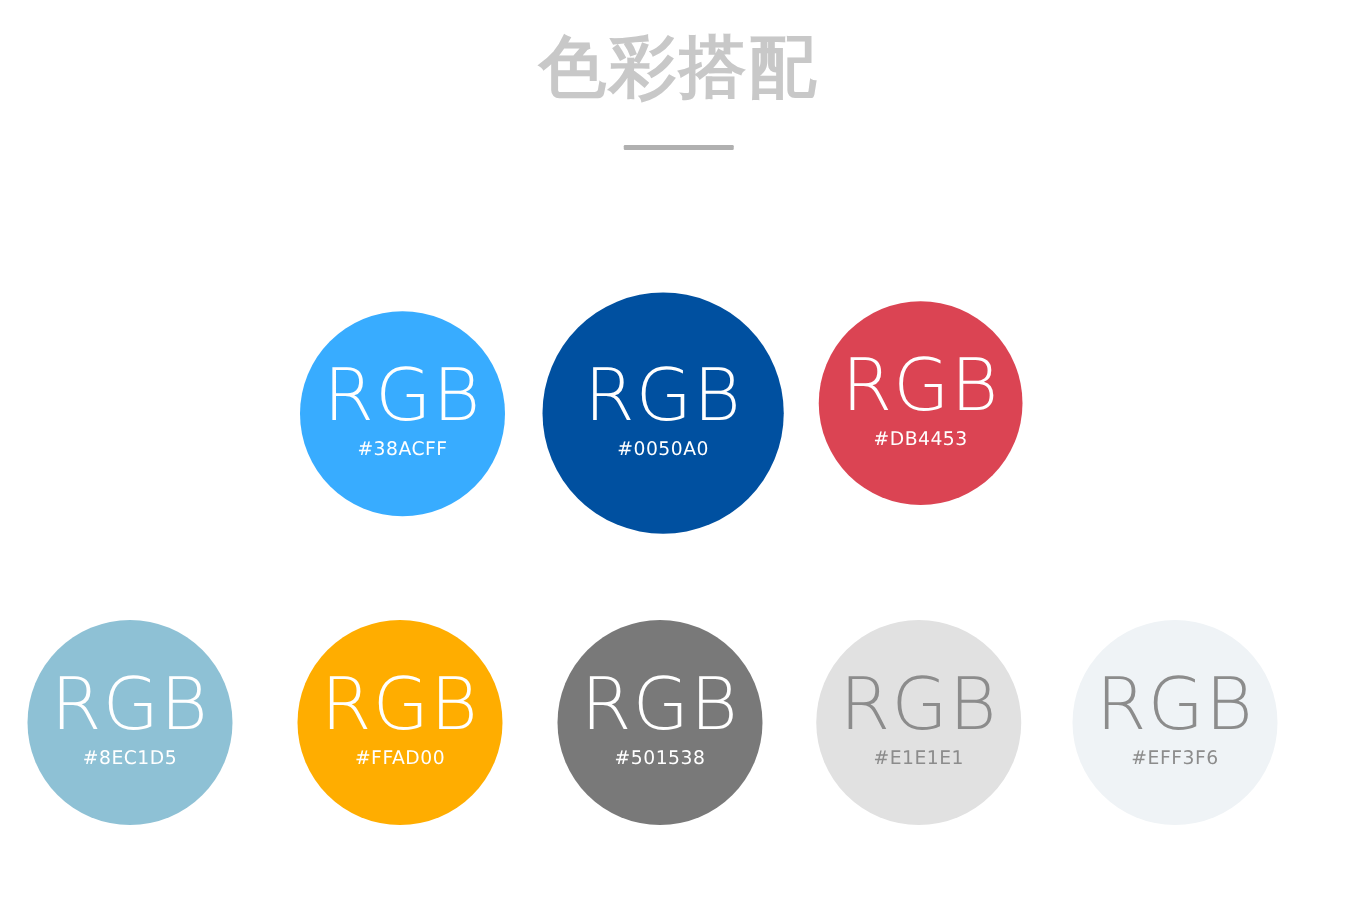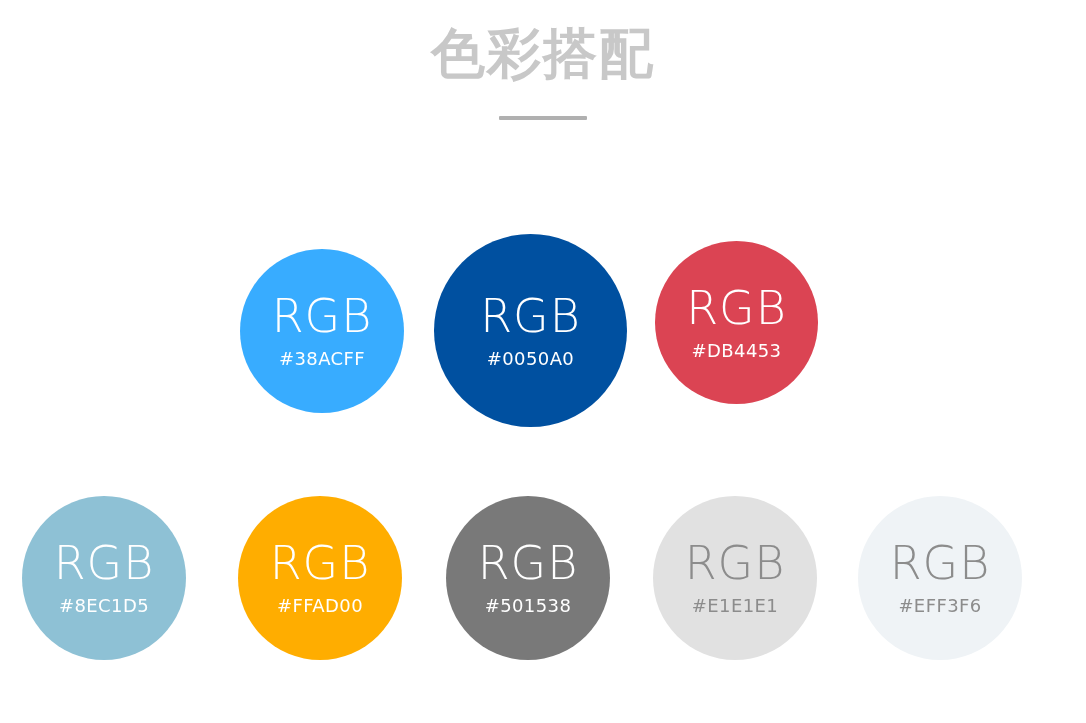"RGB" .swatch-label { font-size: 46px -> 58px }
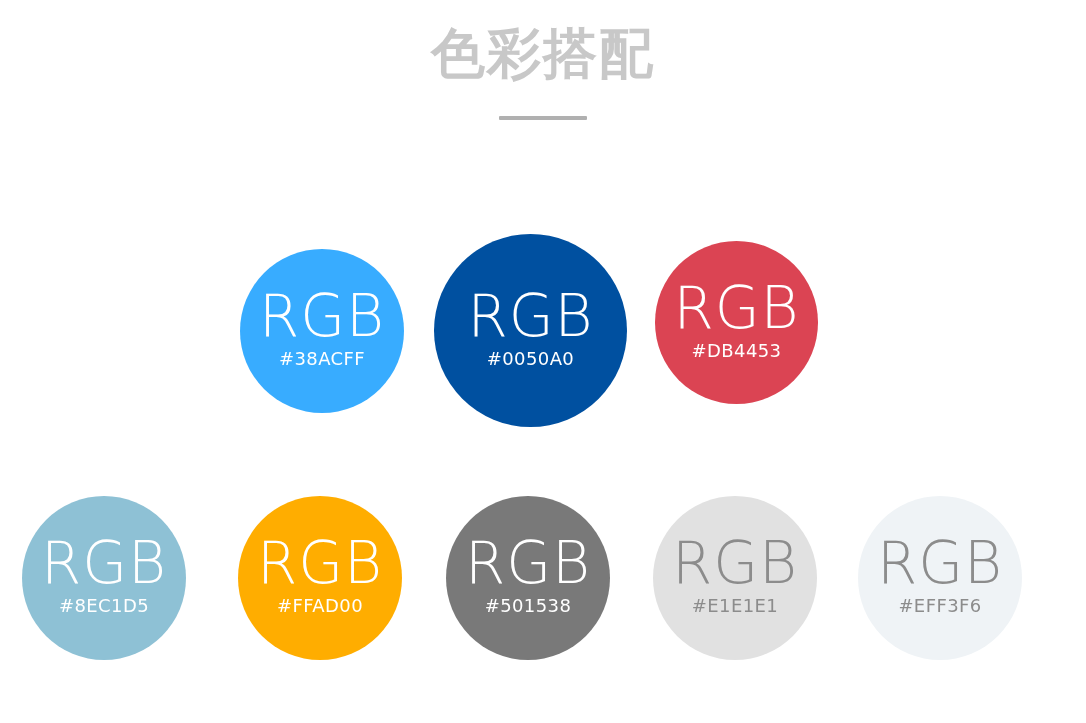"#38ACFF" .swatch-hex { font-size: 18px -> 15px }
